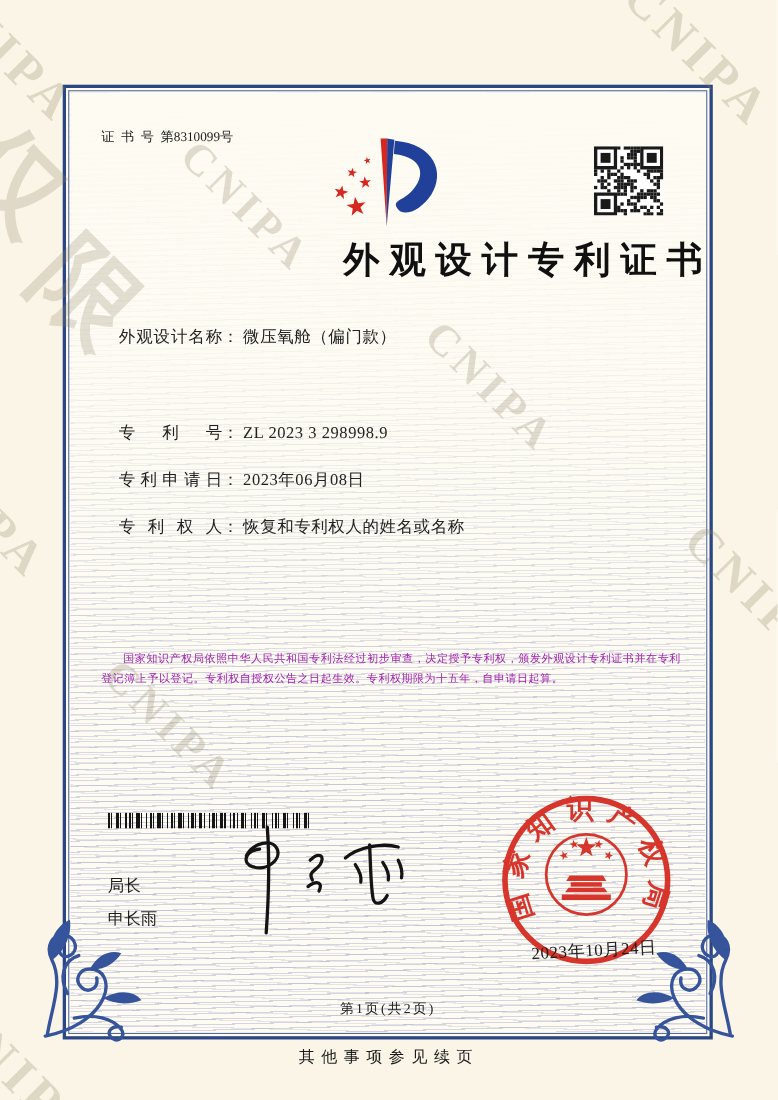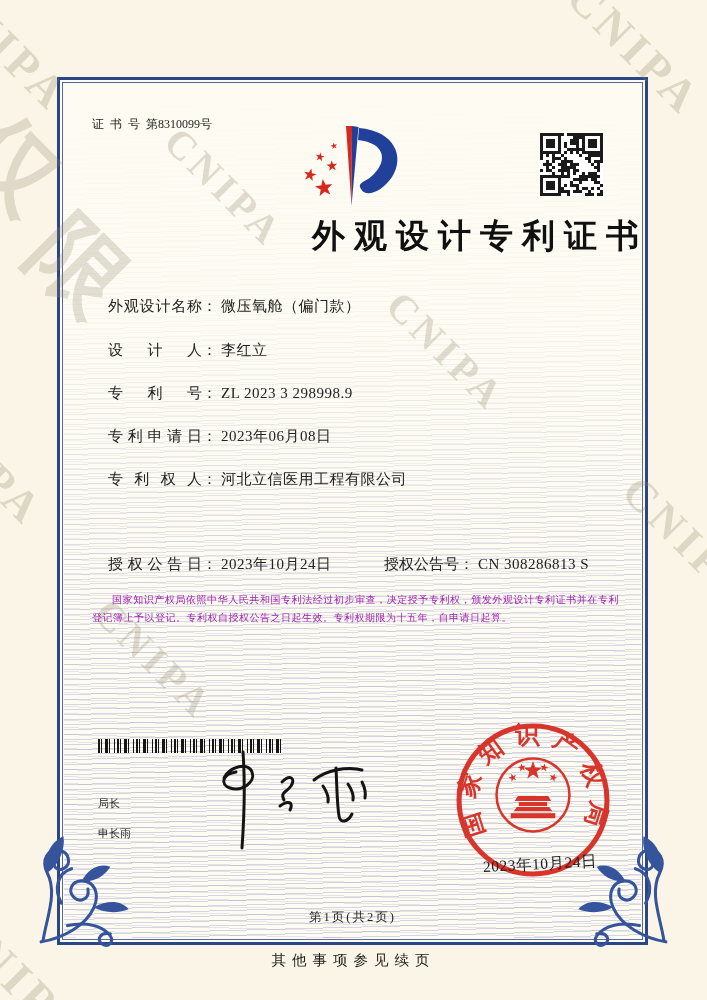"设计人： 李红立" div.abs { html: <div> <span>设计人</span><span>：</span><span>李红立</span> </div> -> none }
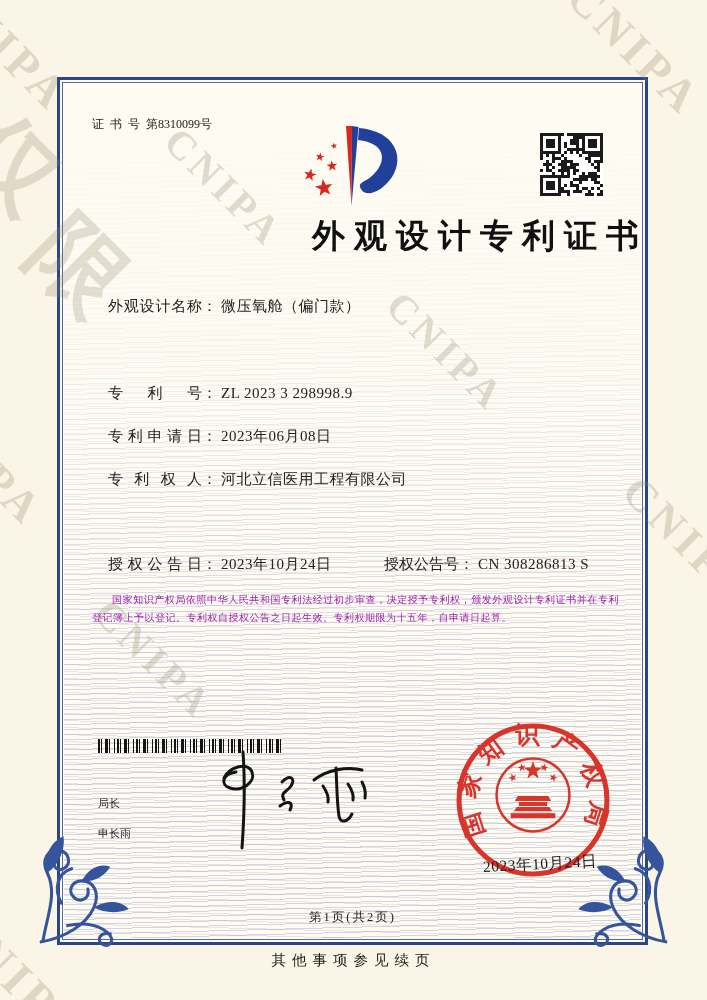"河北立信医用工程有限公司" span.fvalue { text: 河北立信医用工程有限公司 -> 恢复和专利权人的姓名或名称 }
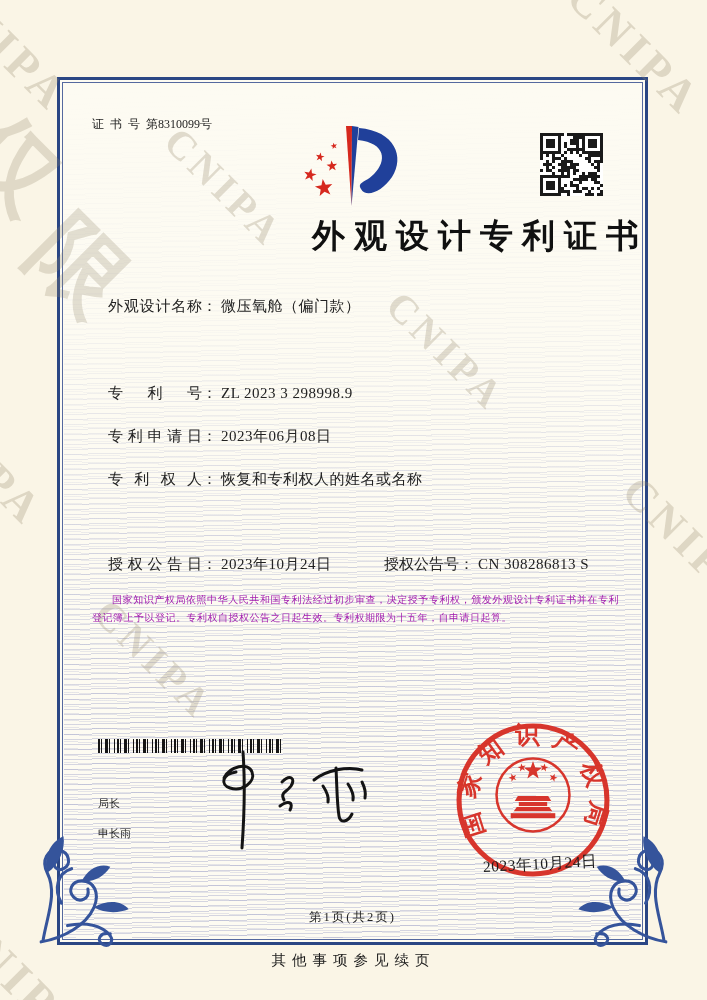"授权公告日： 2023年10月24日" div.abs { html: <div> <span>授权公告日</span><span>：</span><span>2023年10月24日</span> <span> <span>授权公告号</span><span>：</span><span>CN 308286813 S</span> </span> </div> -> none }
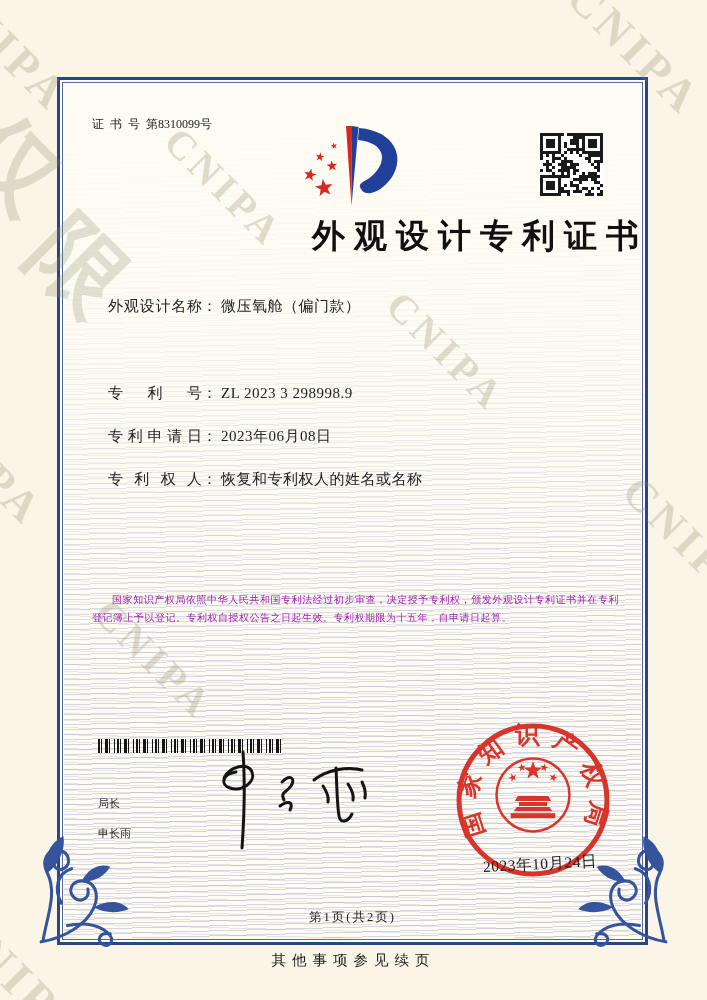"局长" .signer { font-size: 11px -> 15px }
